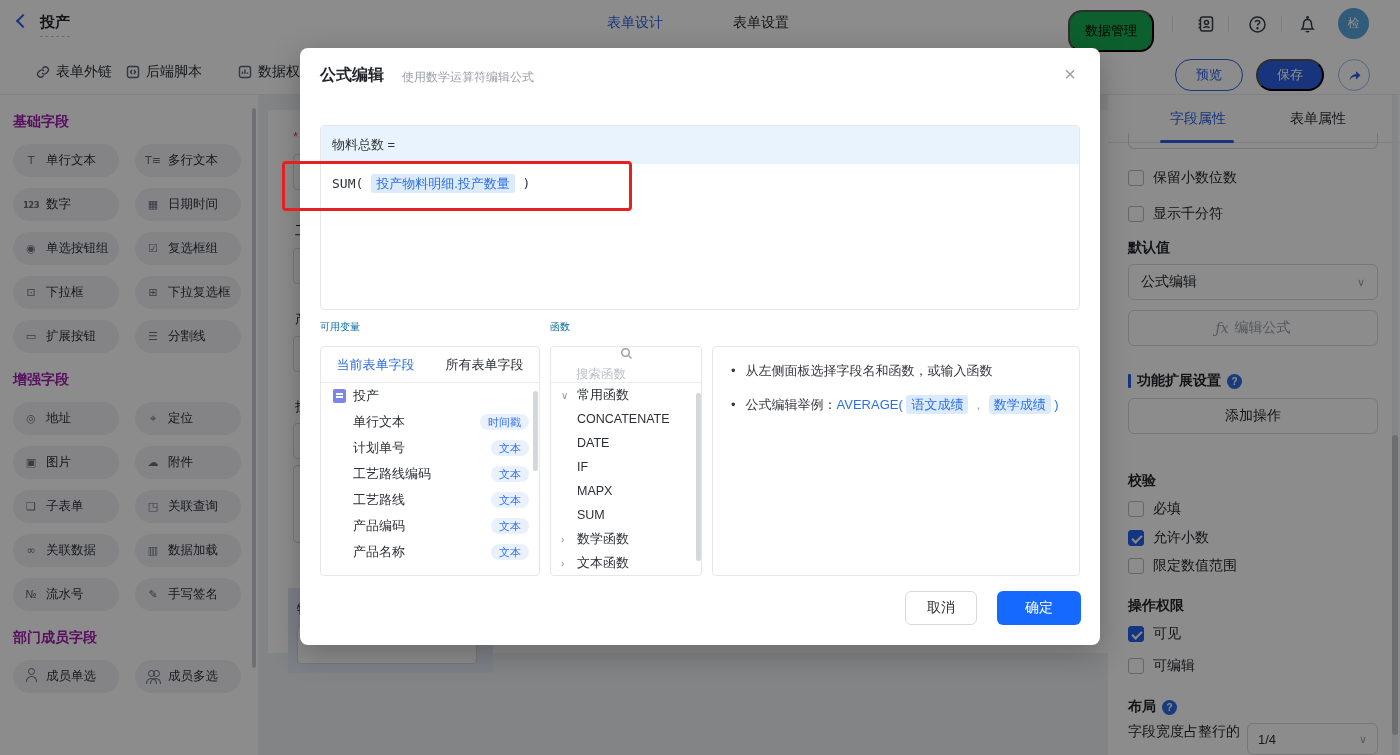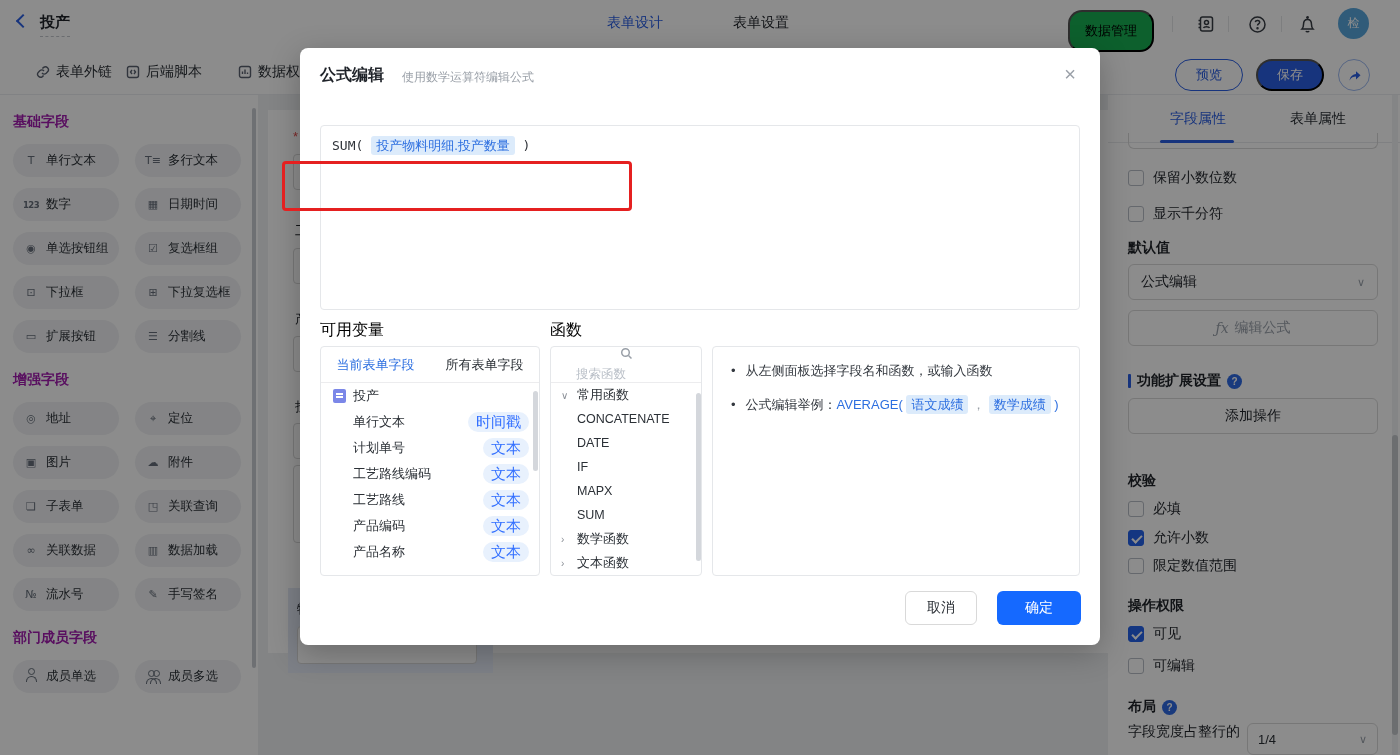"物料总数 =" div.formula-head { html: none -> <div>物料总数 =</div> }
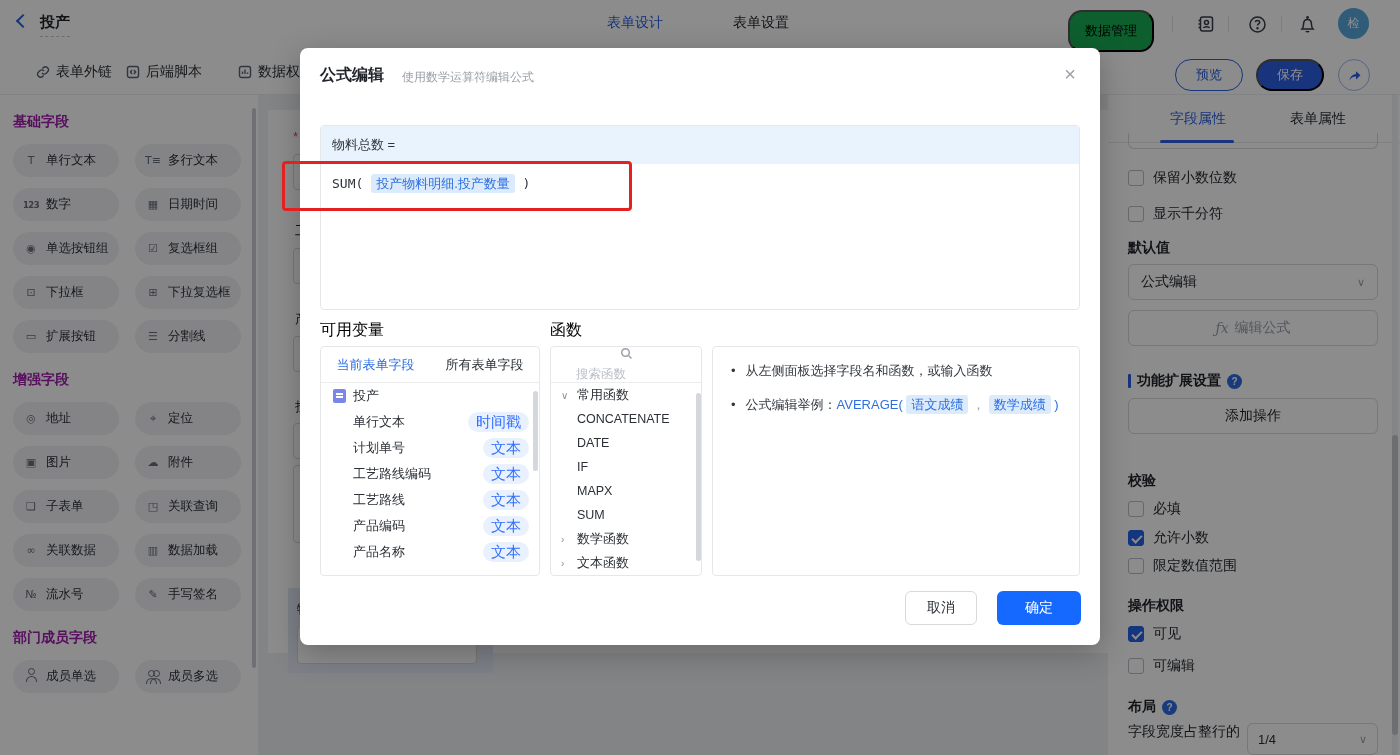"可用变量" .sect-label { color: #000000 -> #0369a1; font-size: 16px -> 10px }
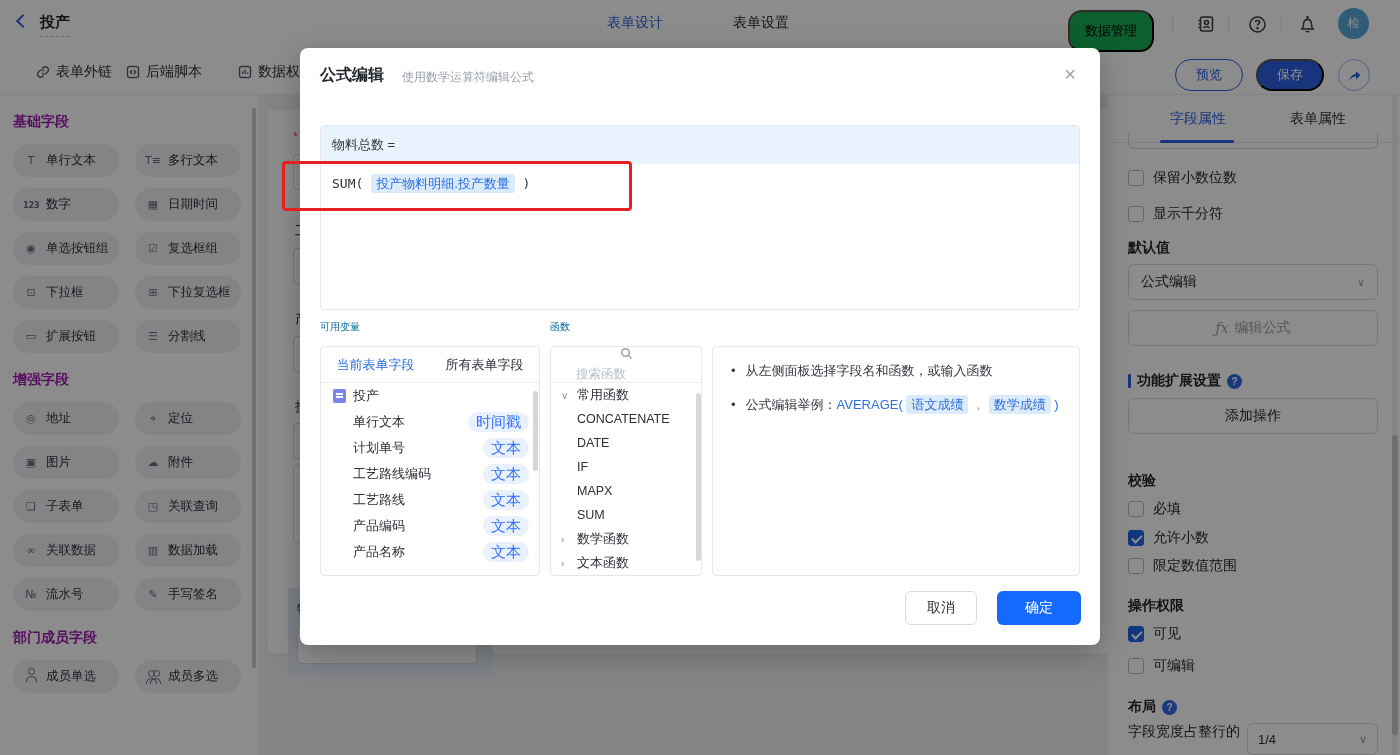"时间戳" .badge { font-size: 15px -> 11px }
